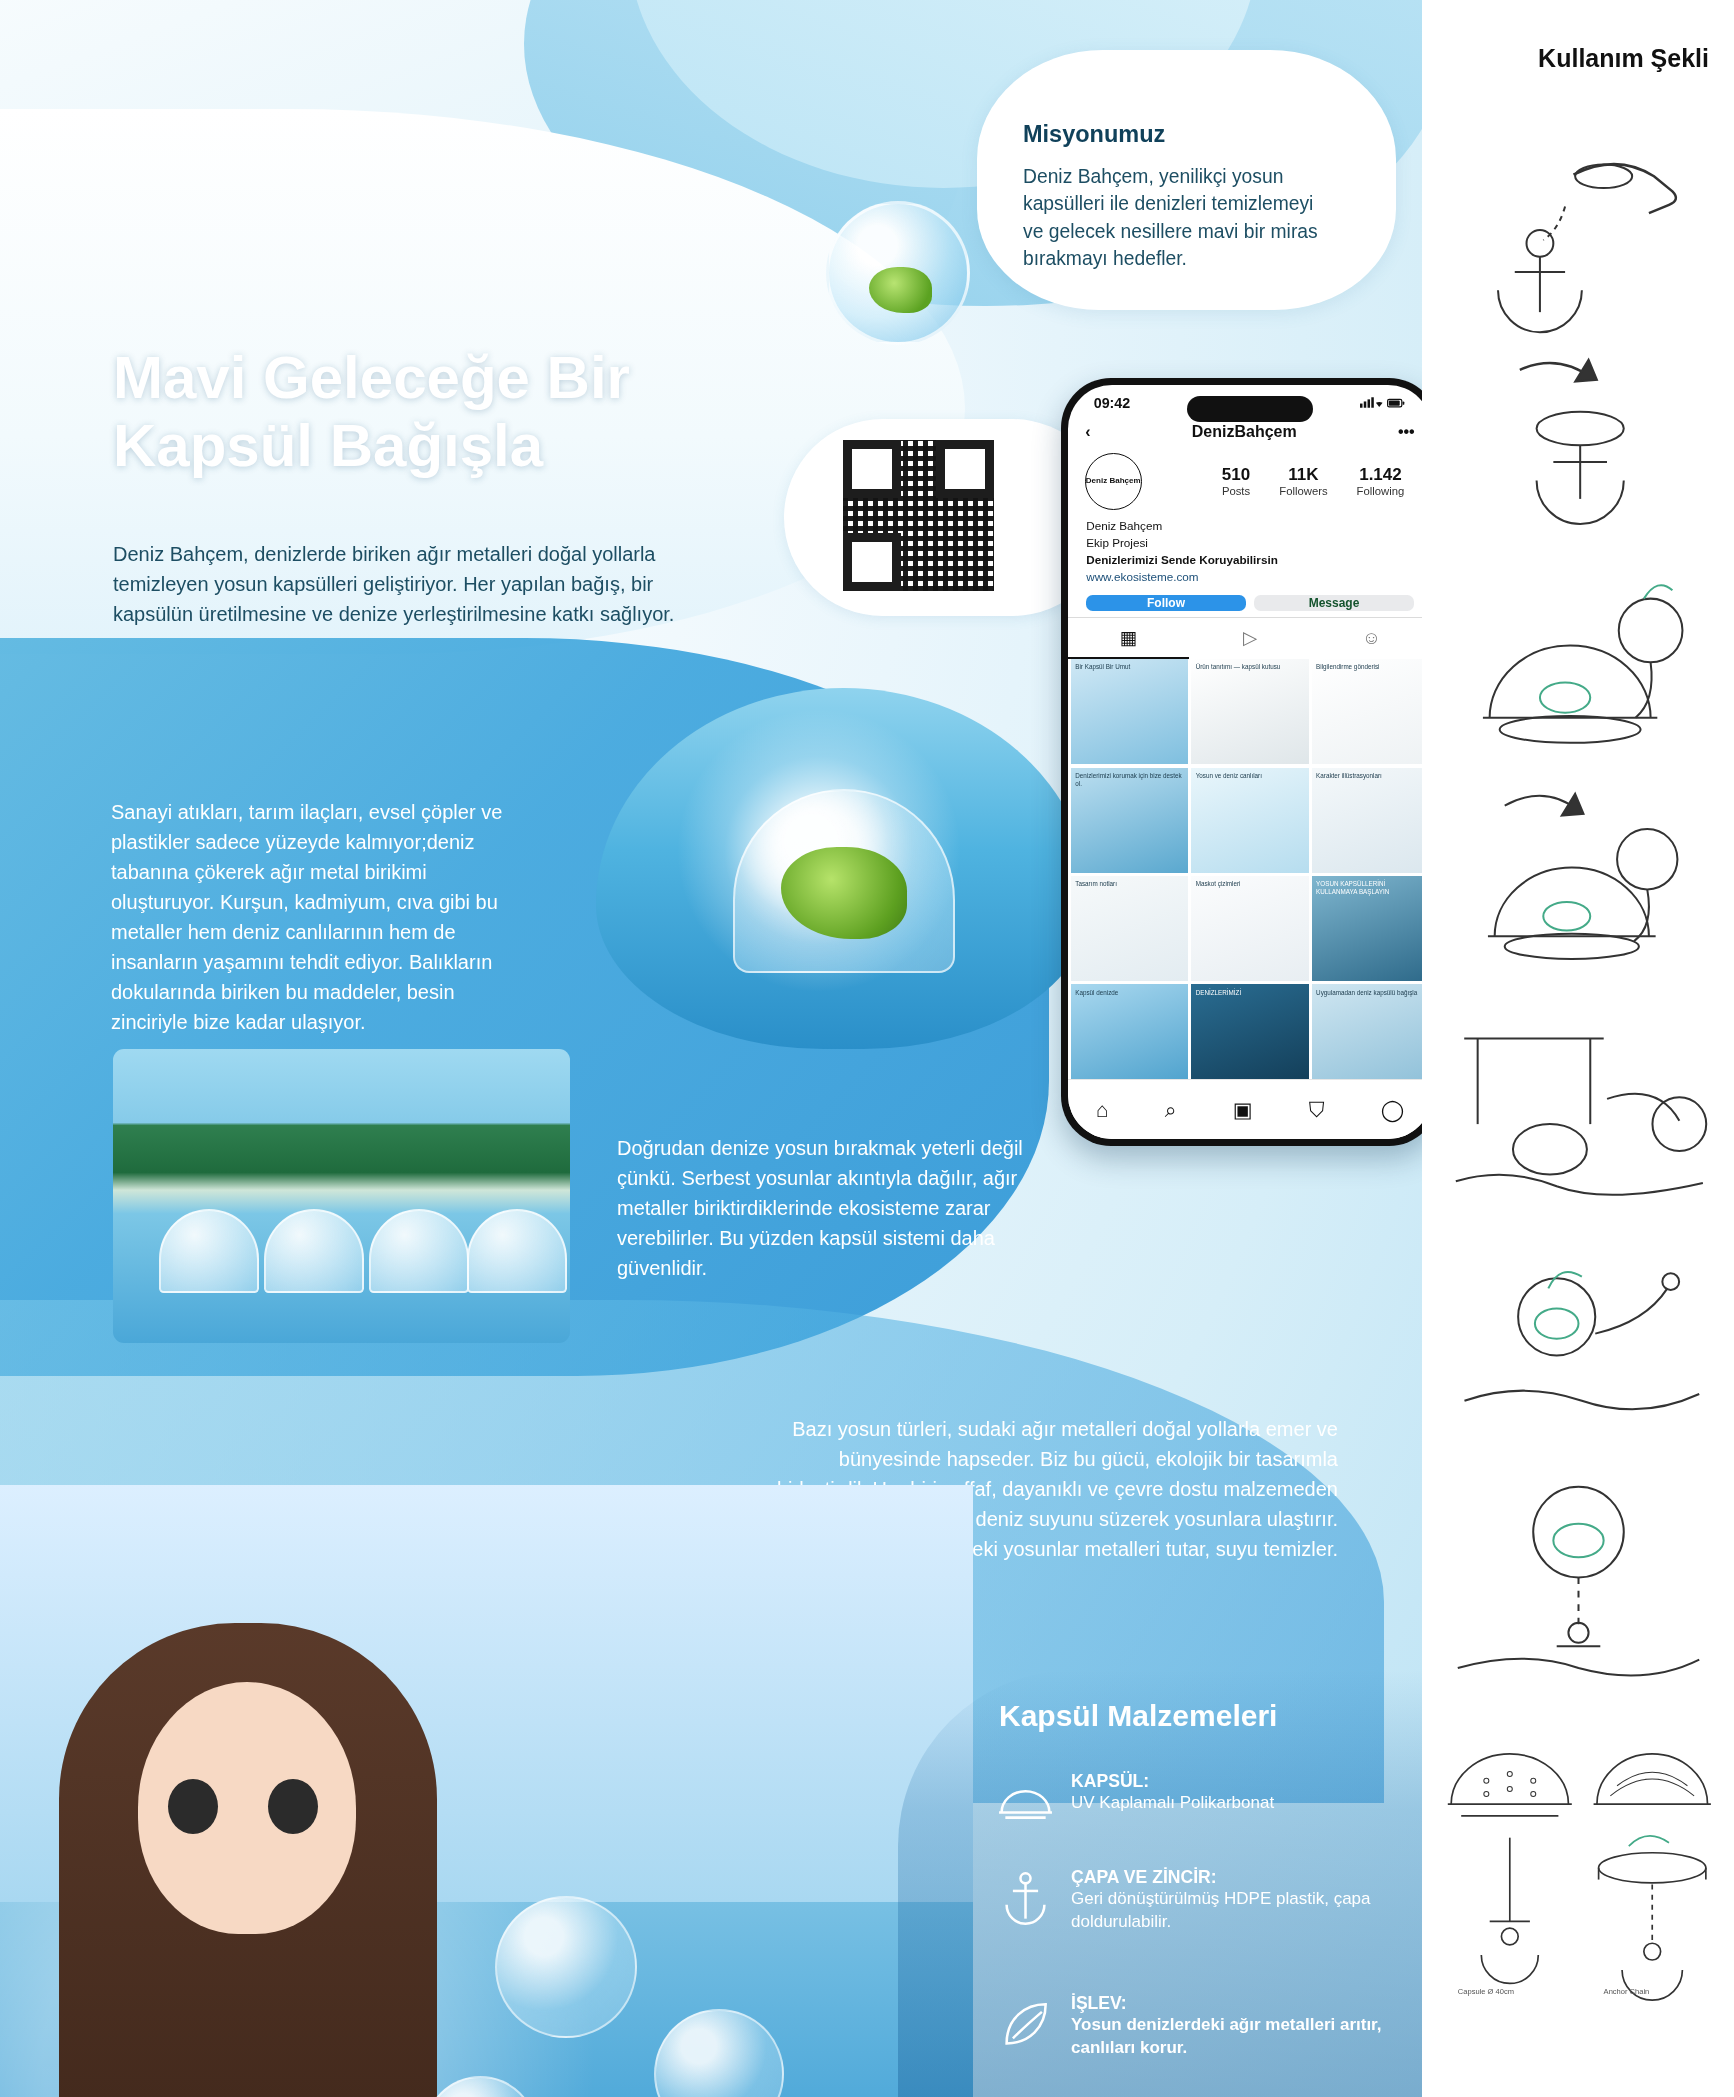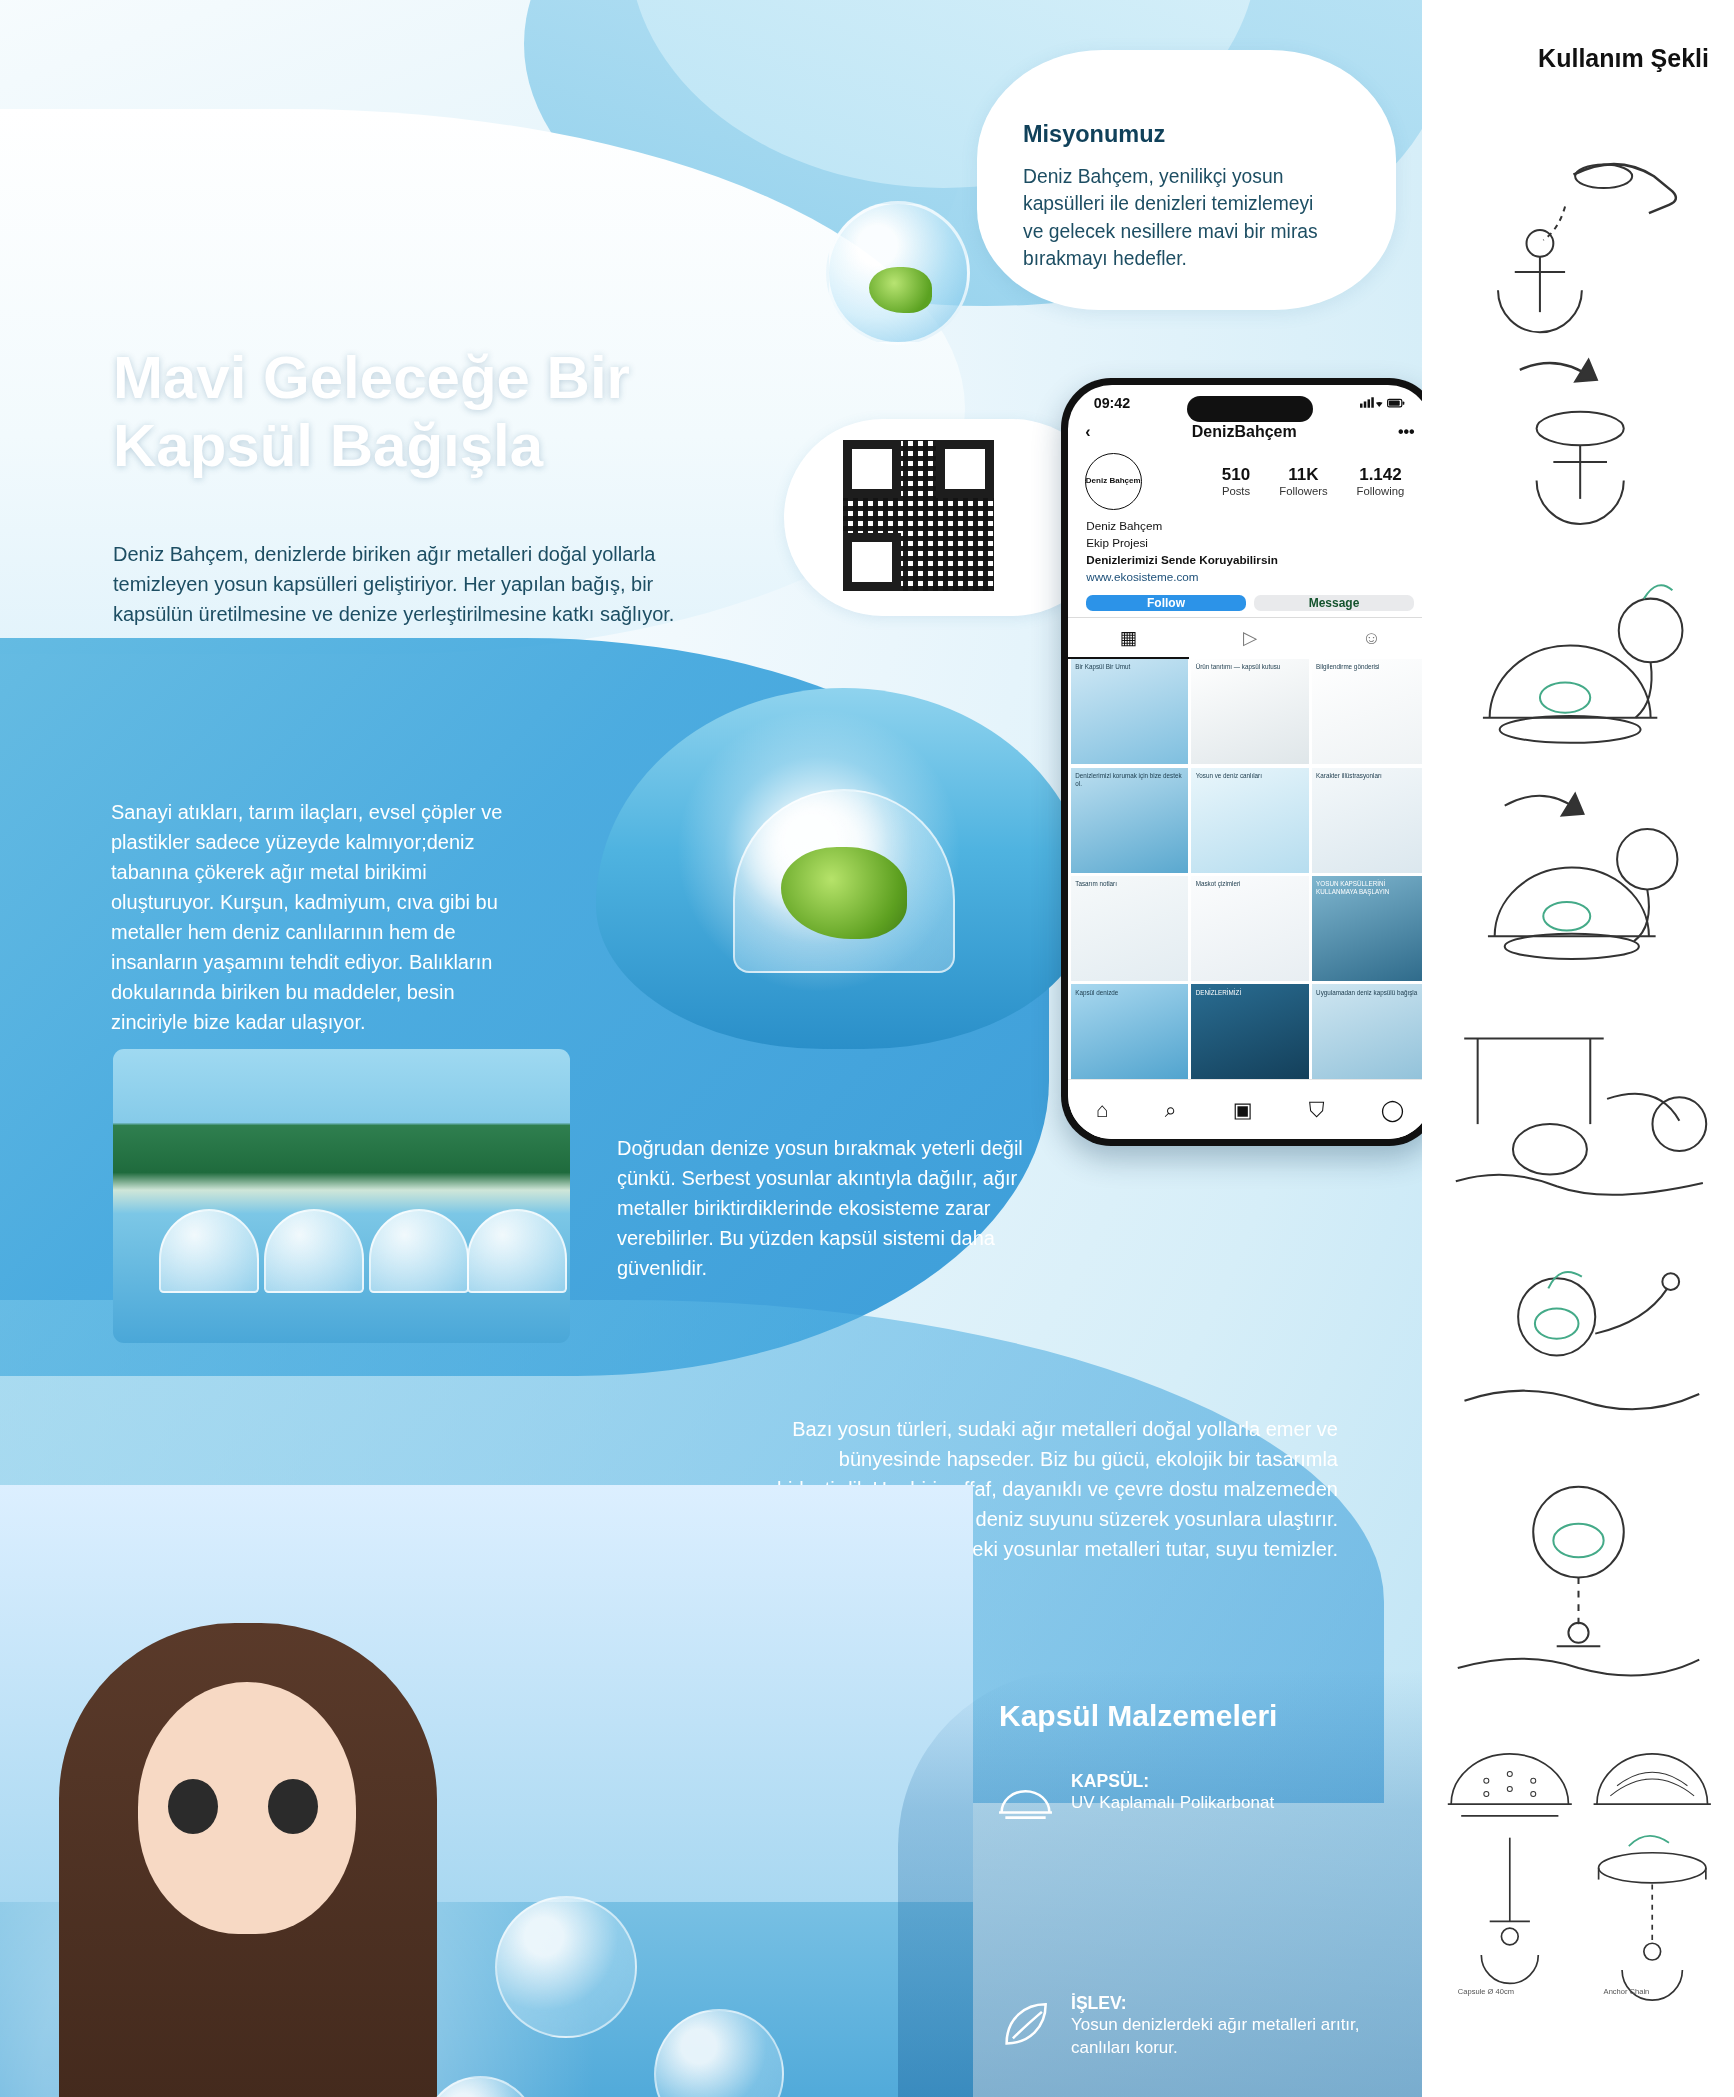"ÇAPA VE ZİNCİR:" div.mat-item { html: none -> <div> <div> <svg> <circle></circle> <line></line> <line></line> <path></path> </svg> </div> <div> <b>ÇAPA VE ZİNCİR:</b> <span>Geri dönüştürülmüş HDPE plastik, çapa doldurulabilir.</span> </div> </div> }
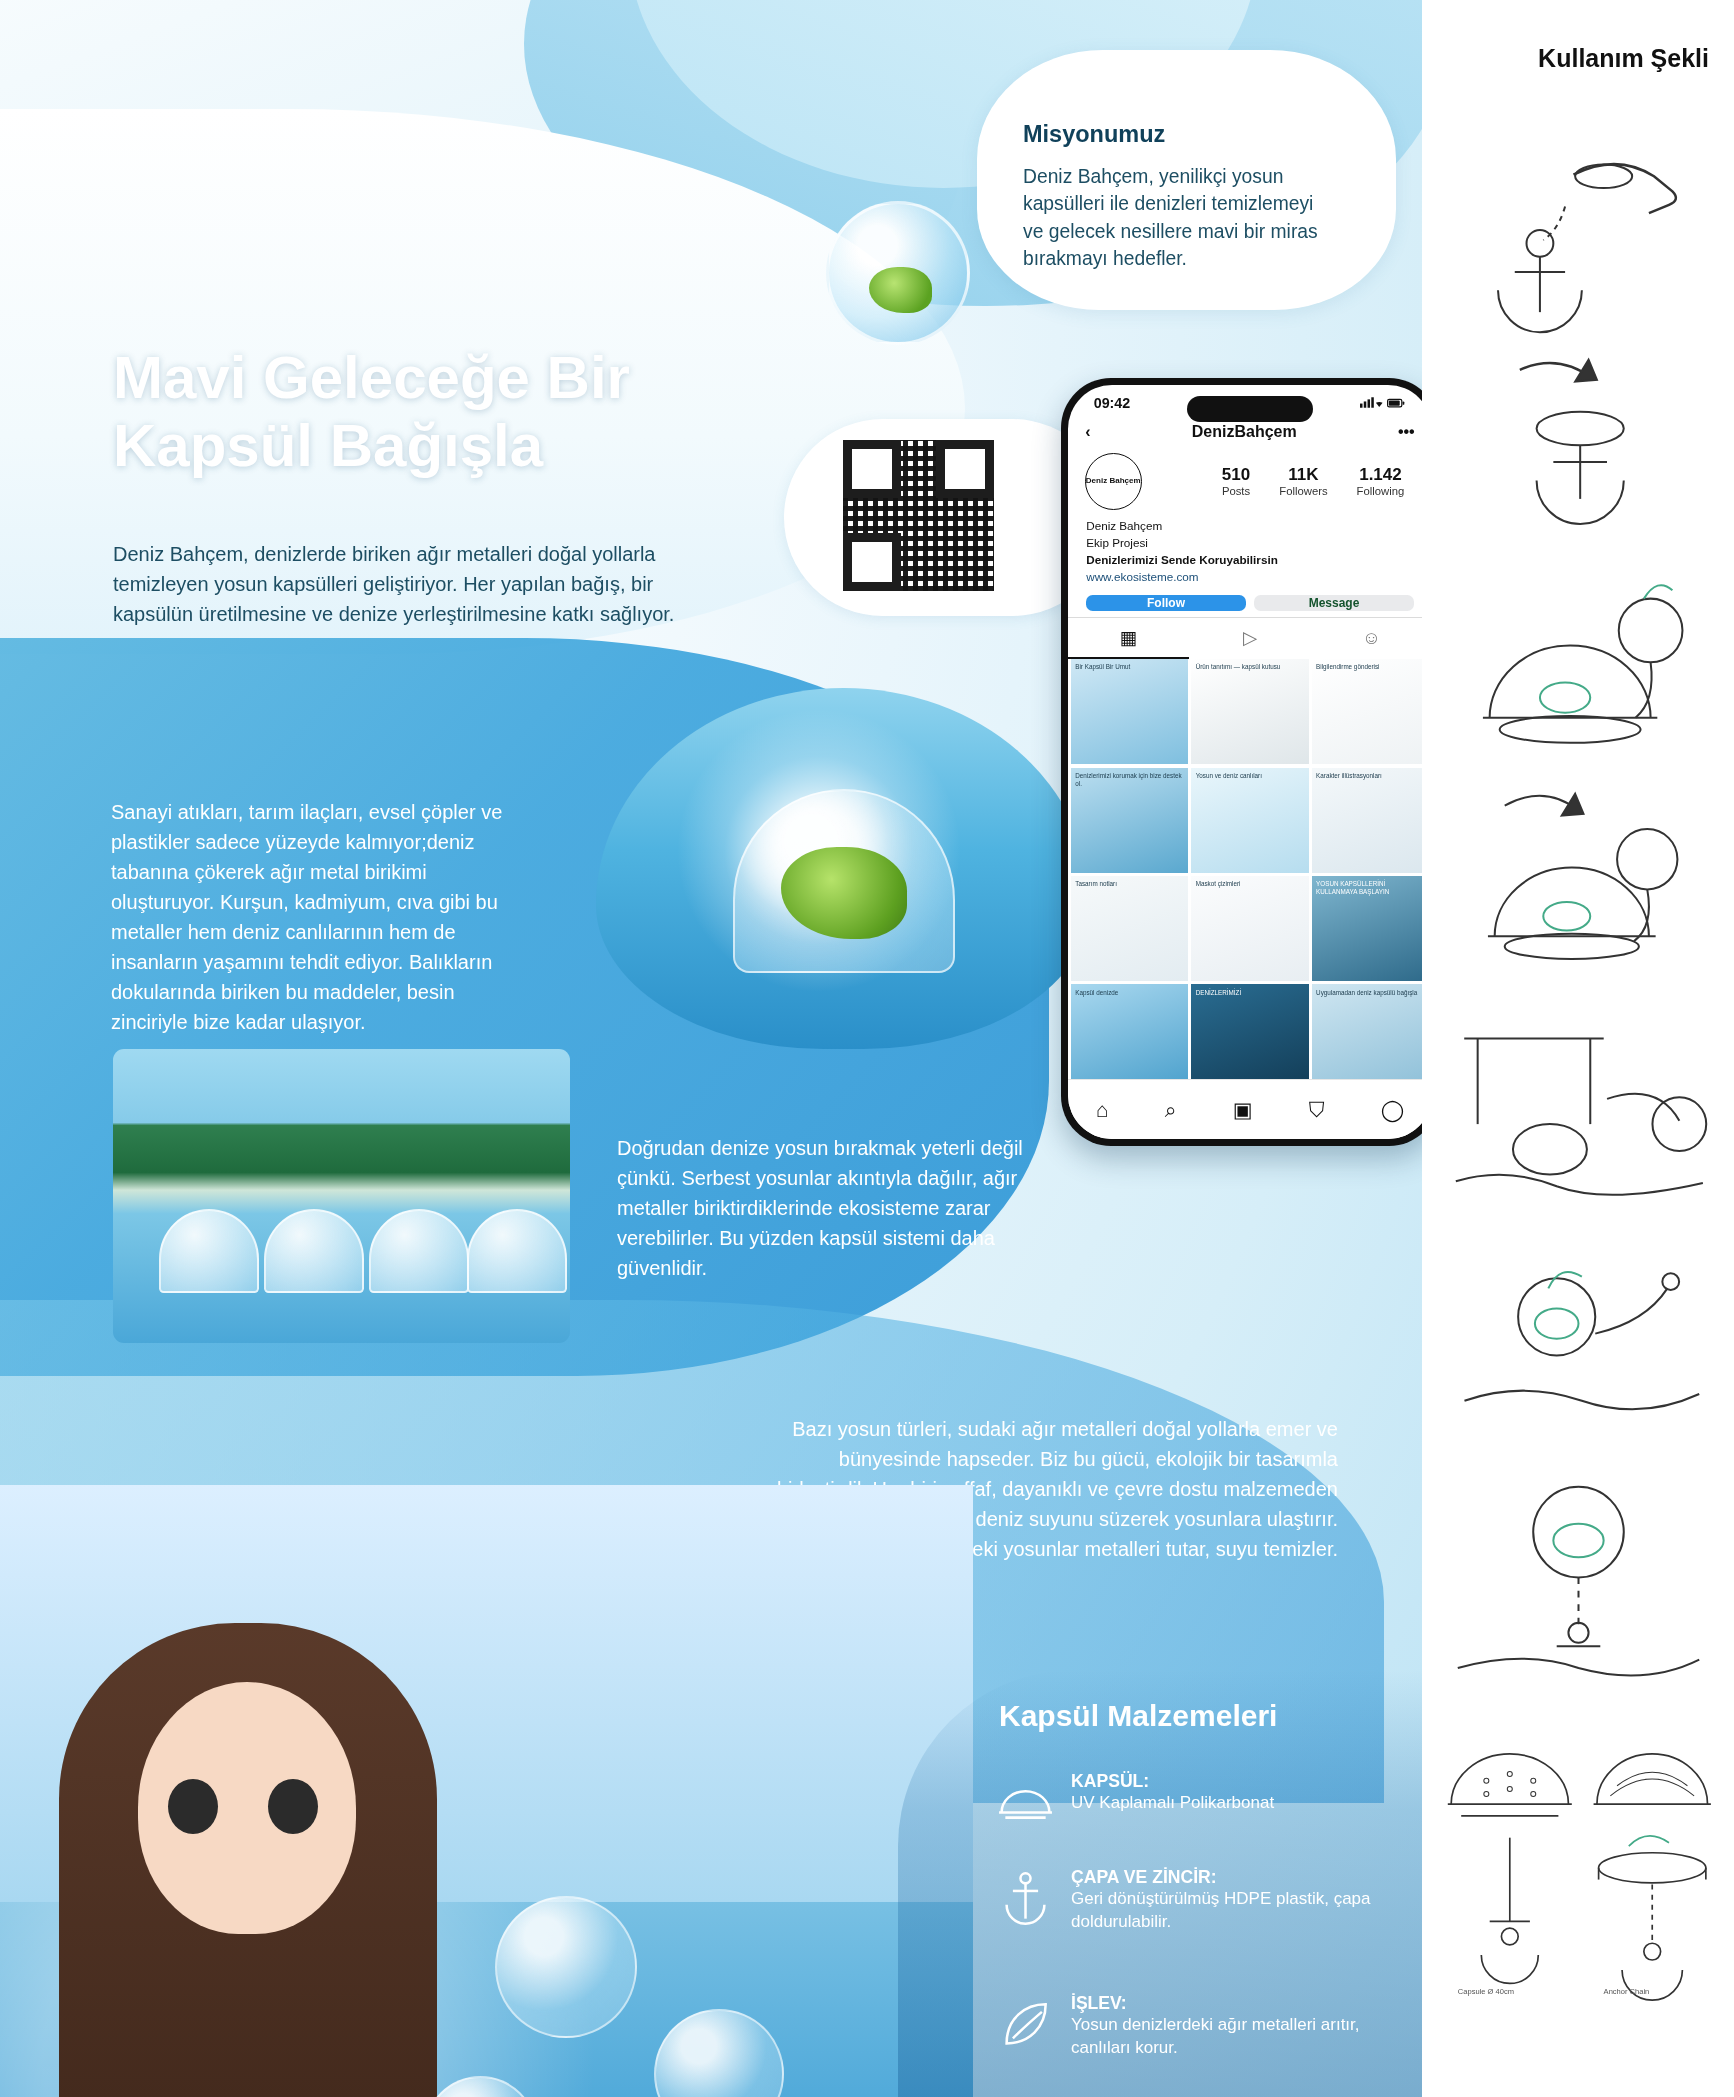"İŞLEV:" div.mat-item { font-weight: none -> bold }
